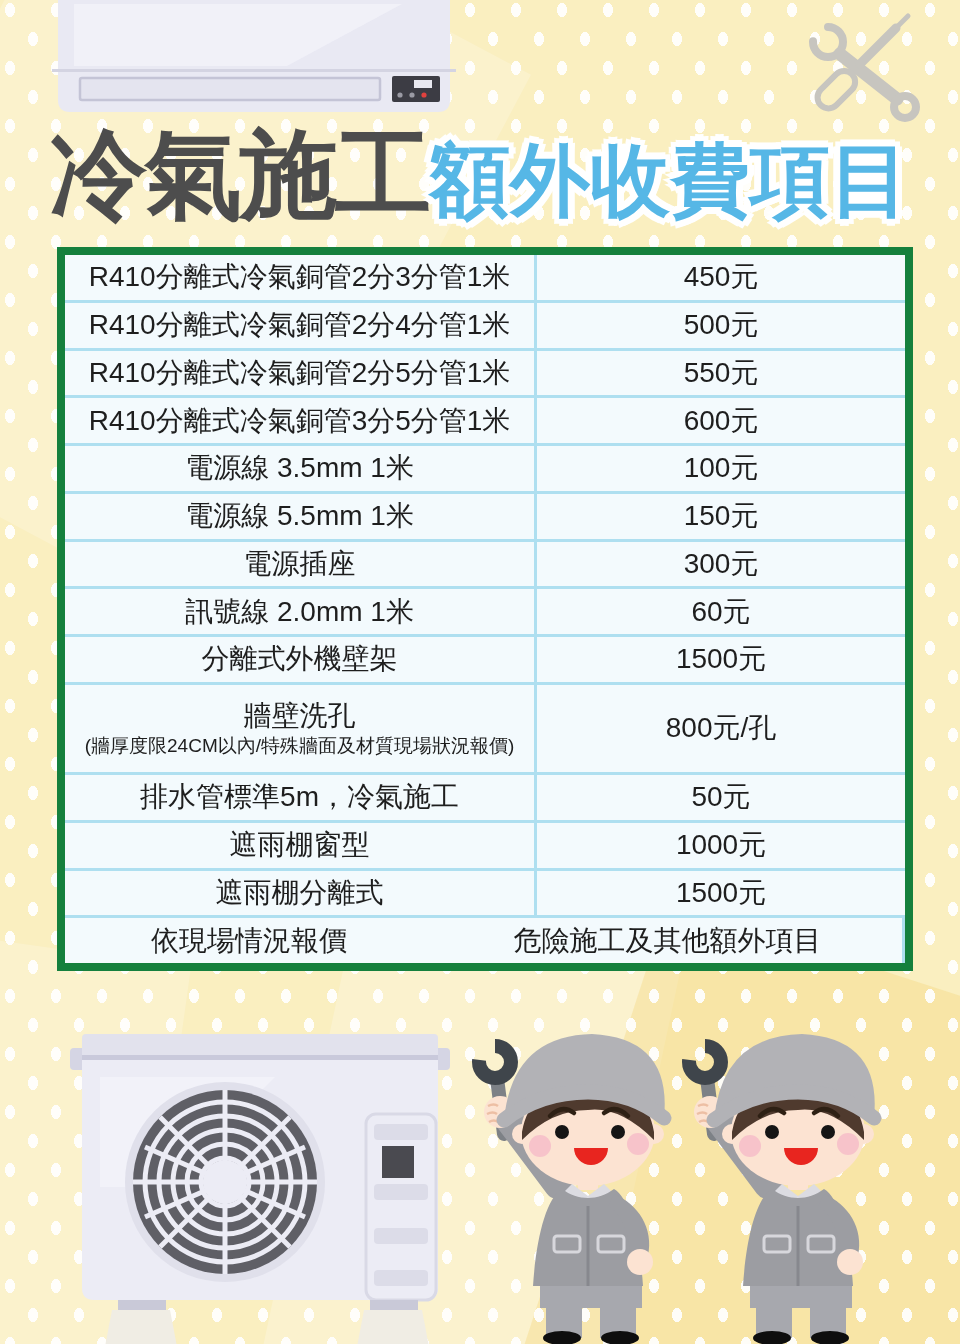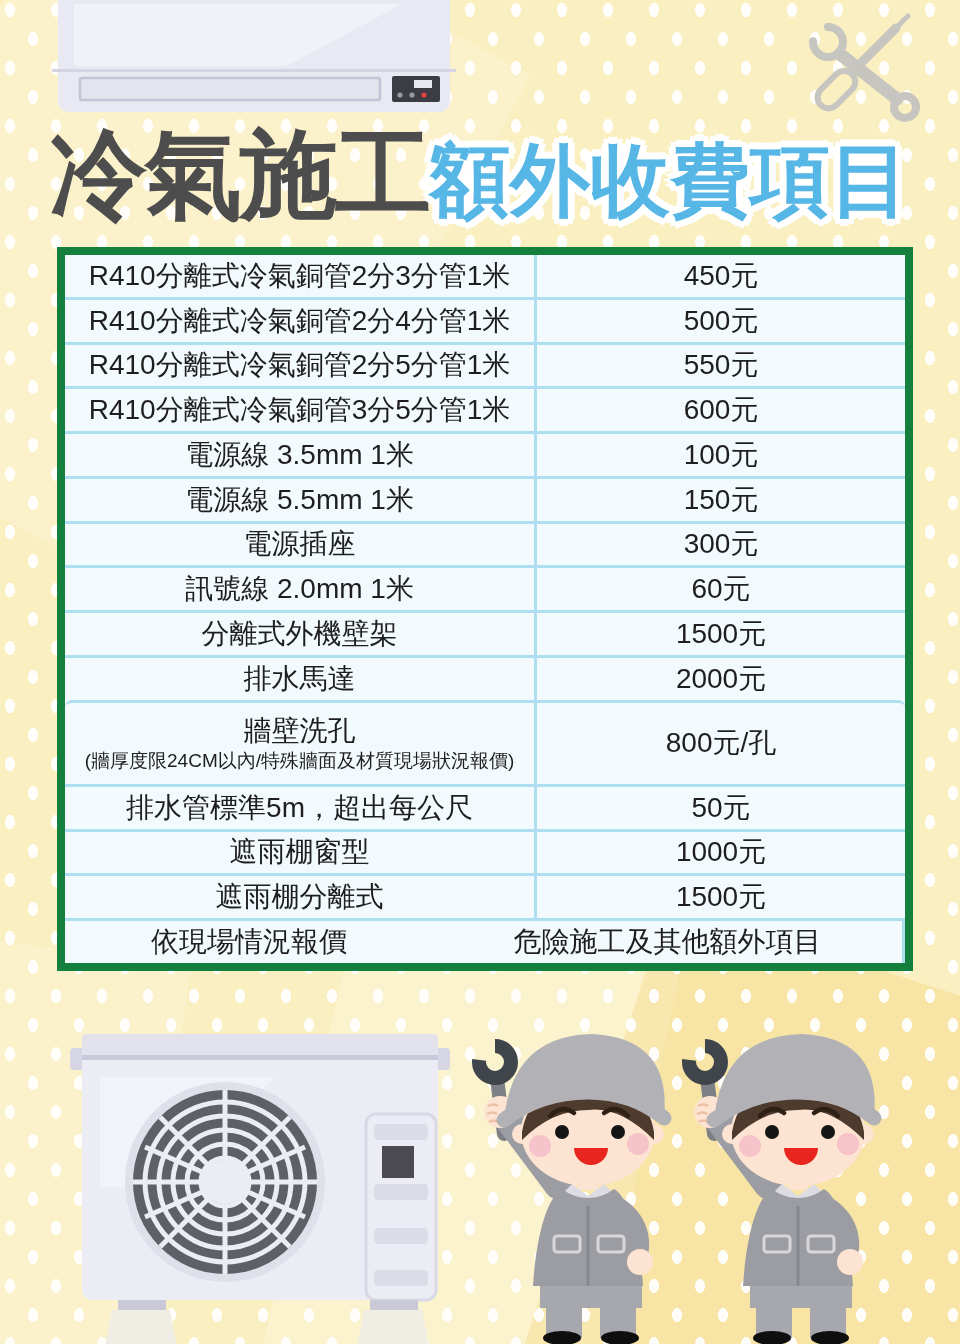"排水馬達" div.row { html: <div> <div> <span>排水馬達</span> </div> <div> <span>2000元</span> </div> </div> -> none }
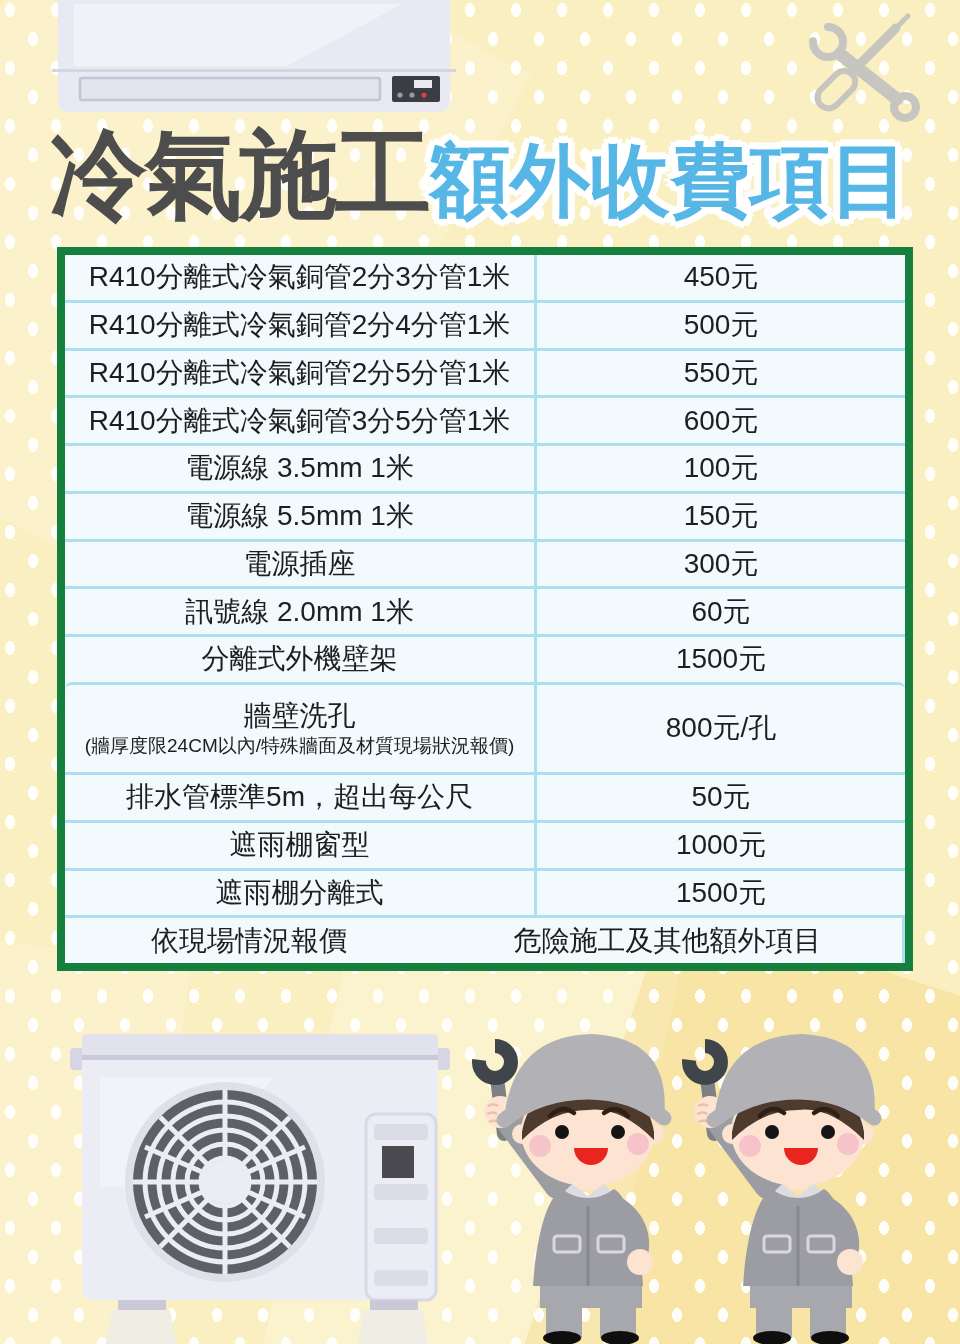"牆壁洗孔" .row.tall { border-radius: 7px -> none }
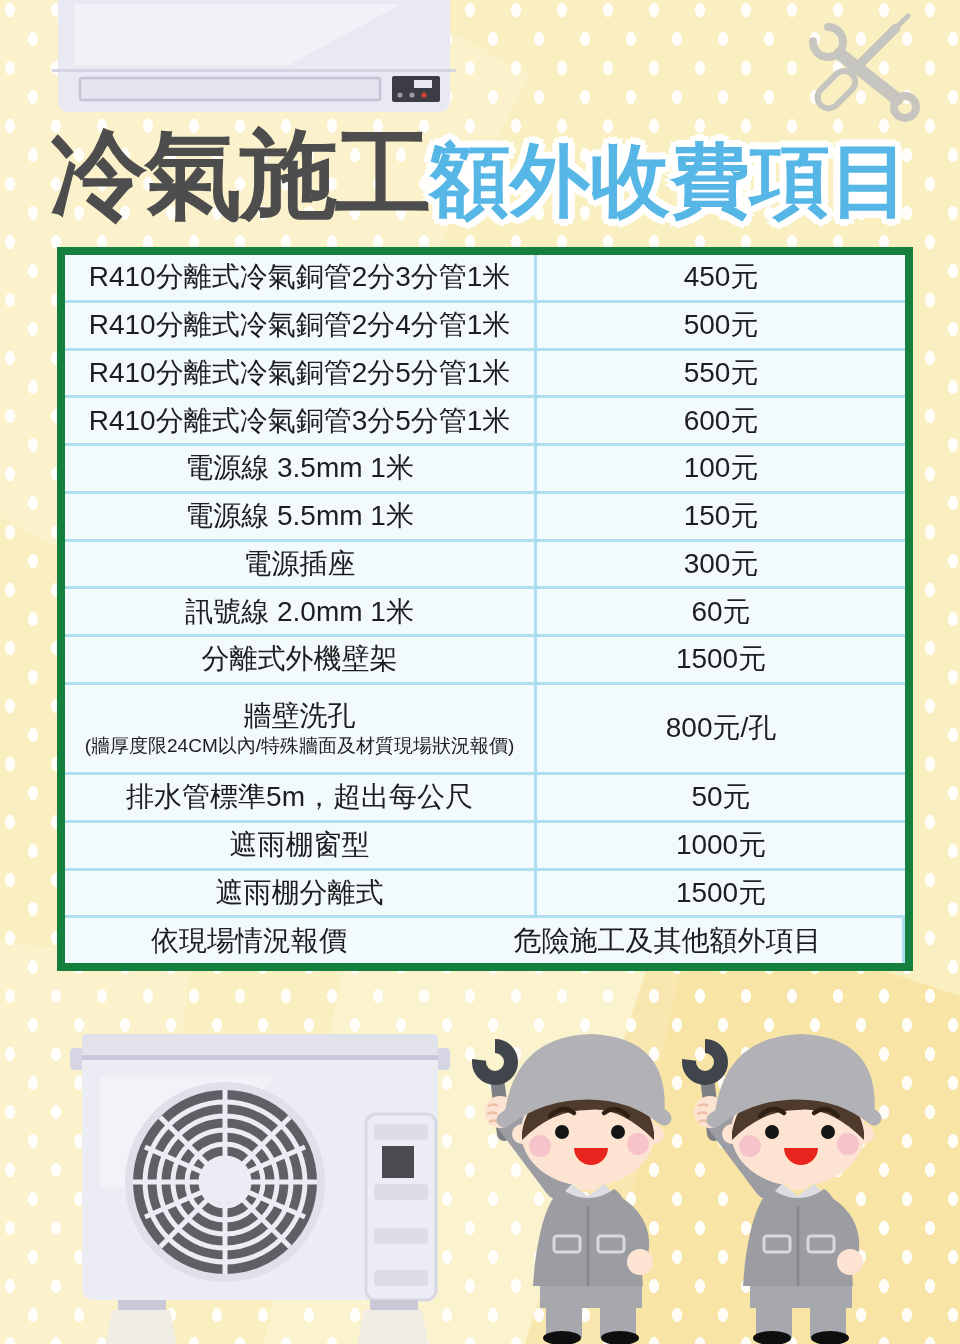"排水管標準5m，超出每公尺" span { text: 超出每公尺 -> 冷氣施工 }
